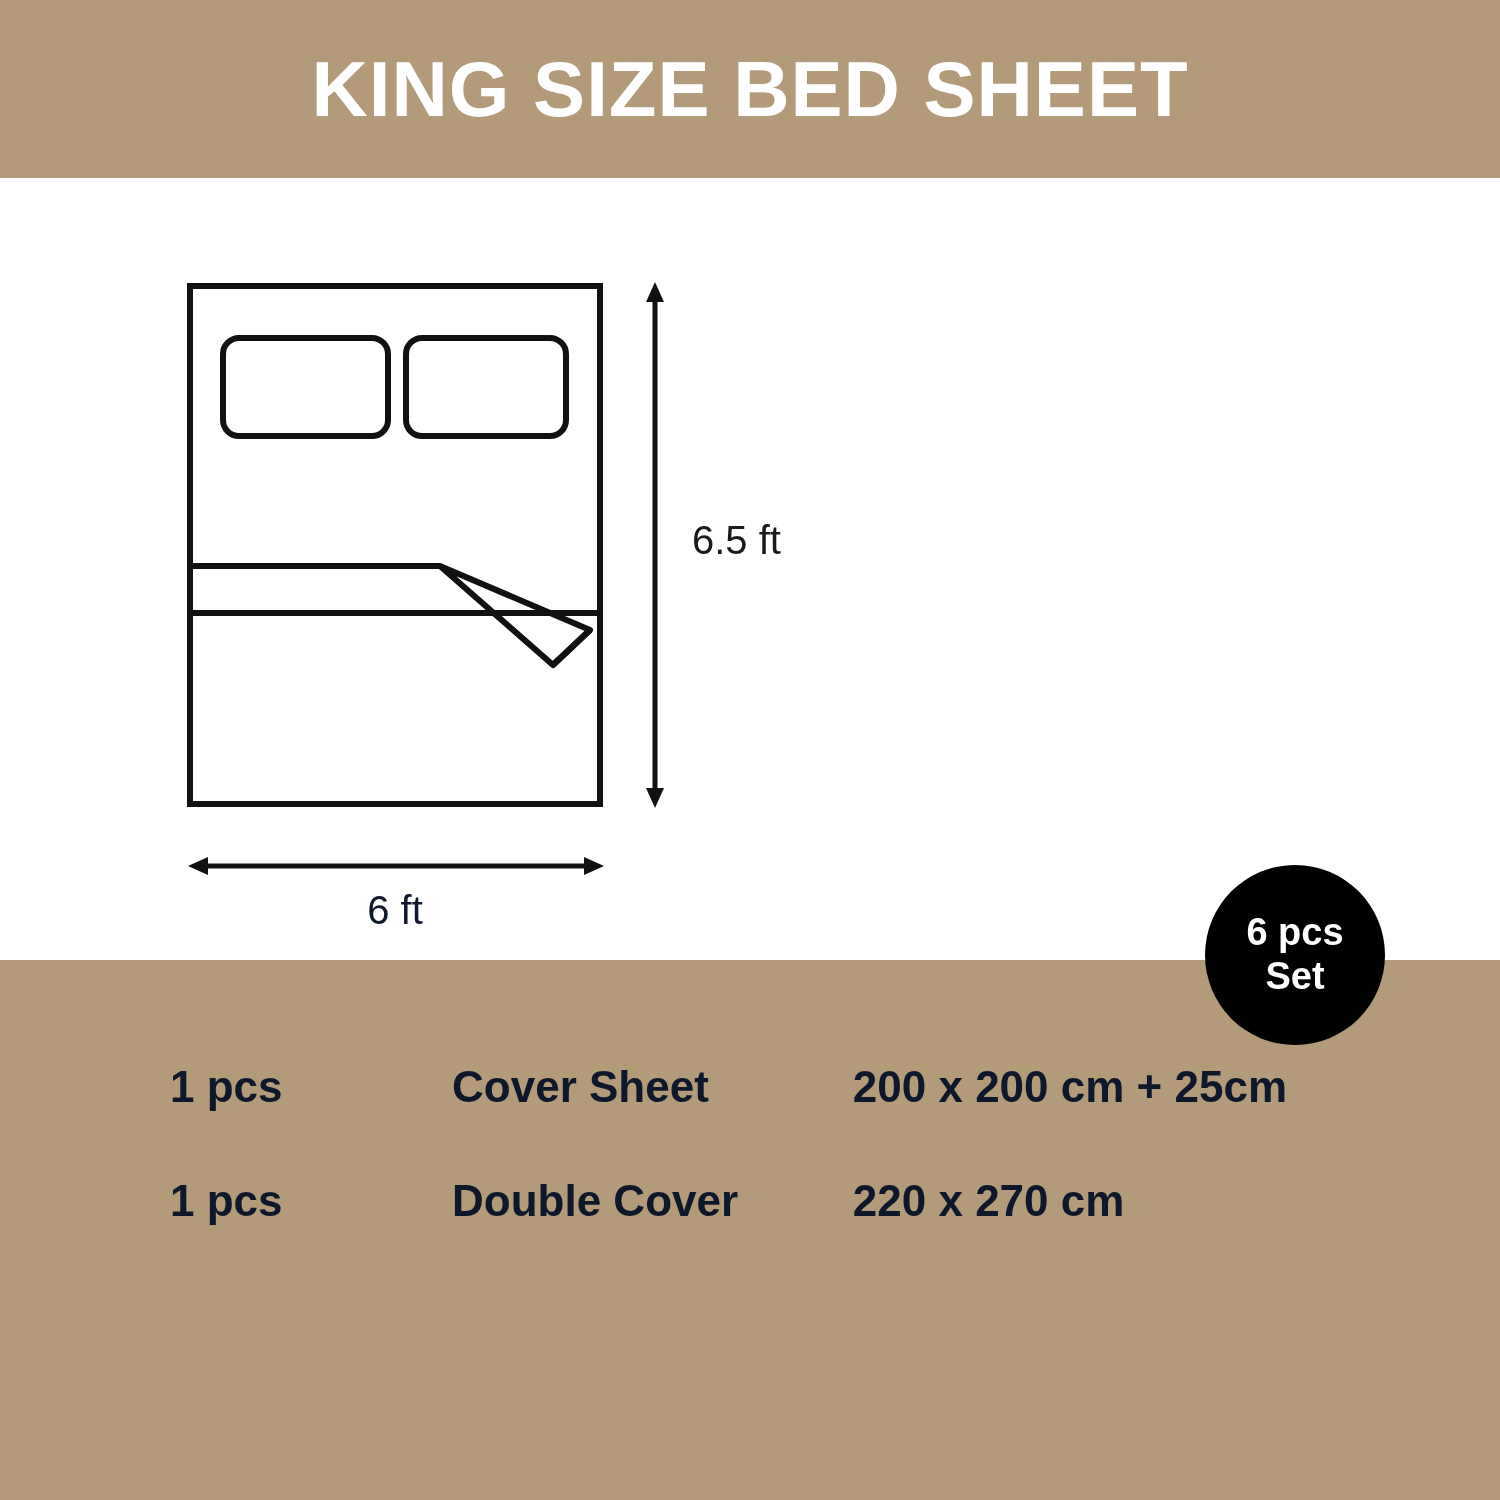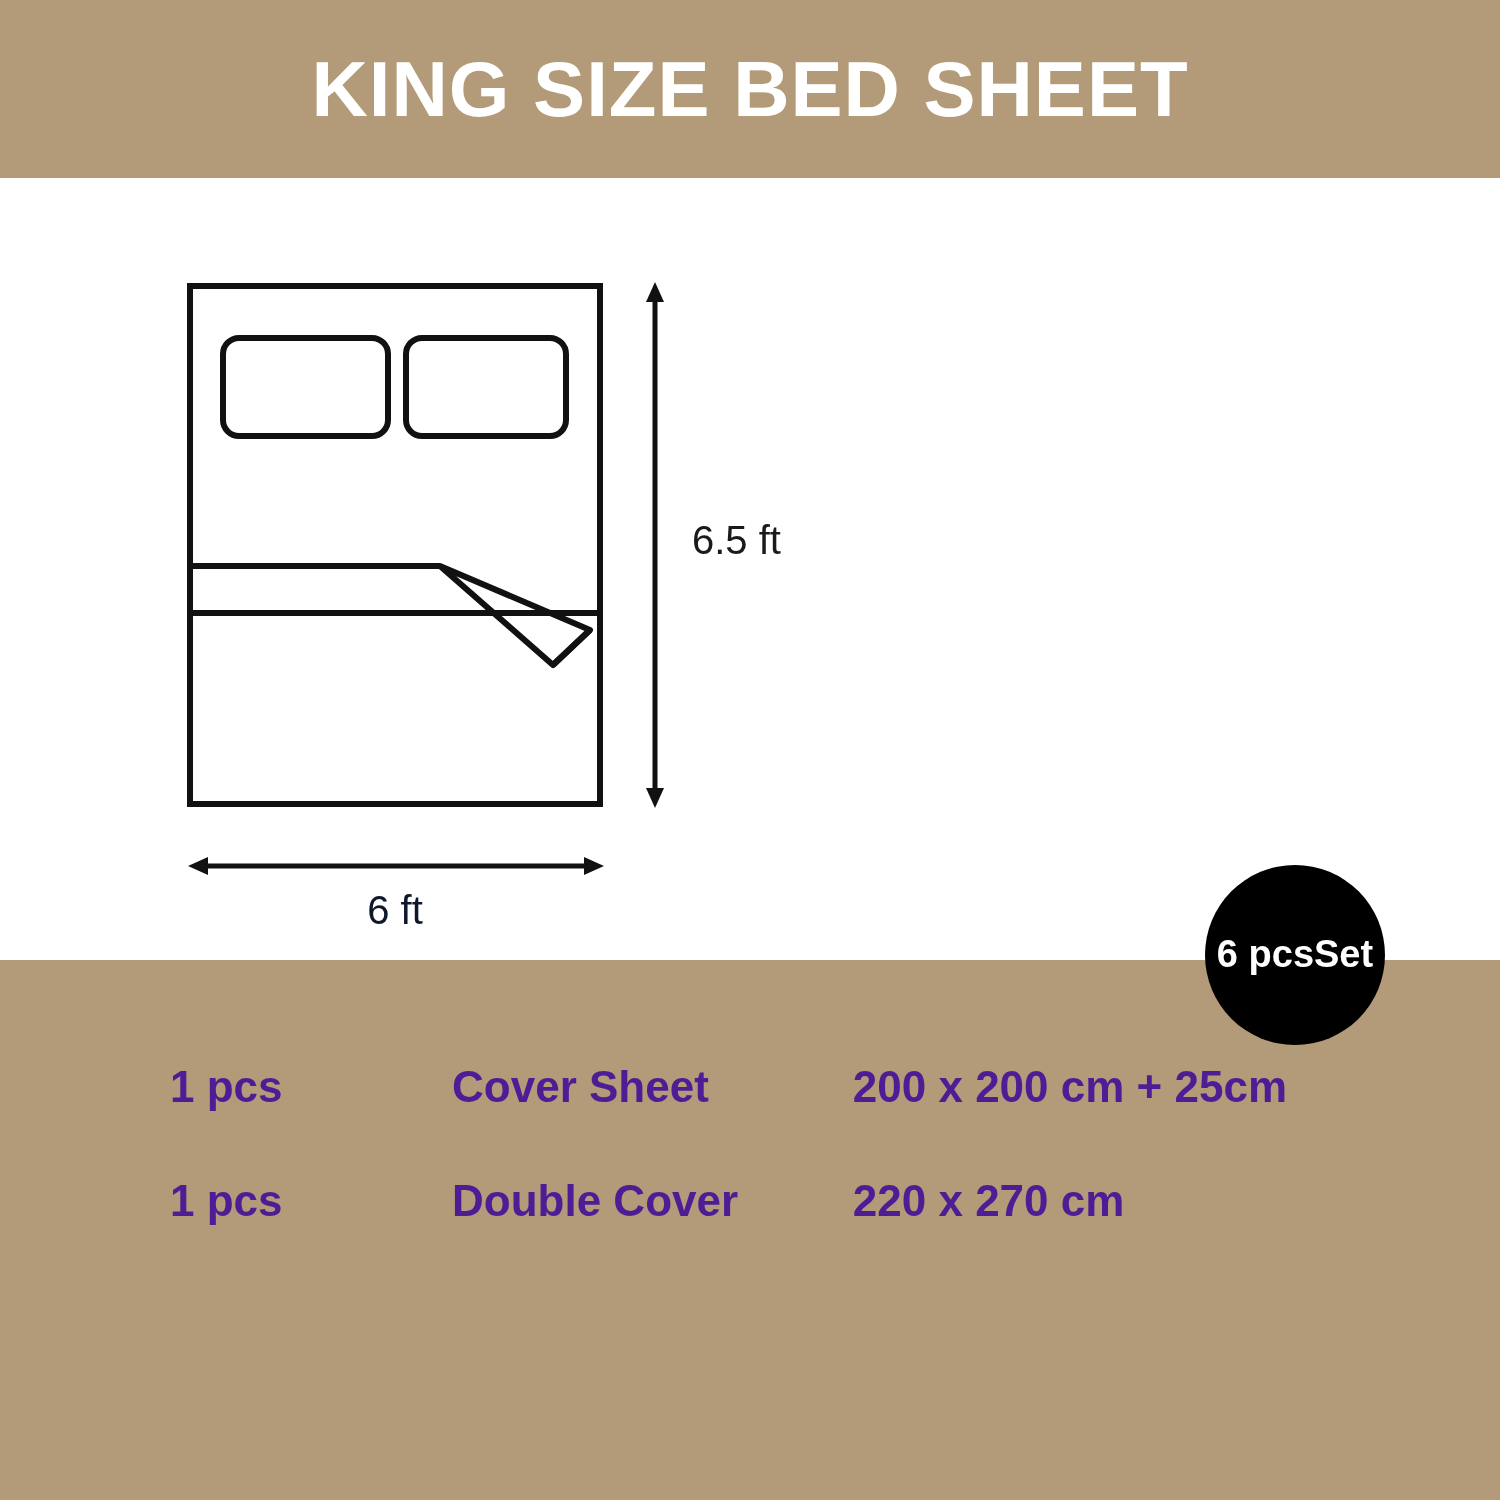"6 pcs" .badge { flex-direction: row -> column }
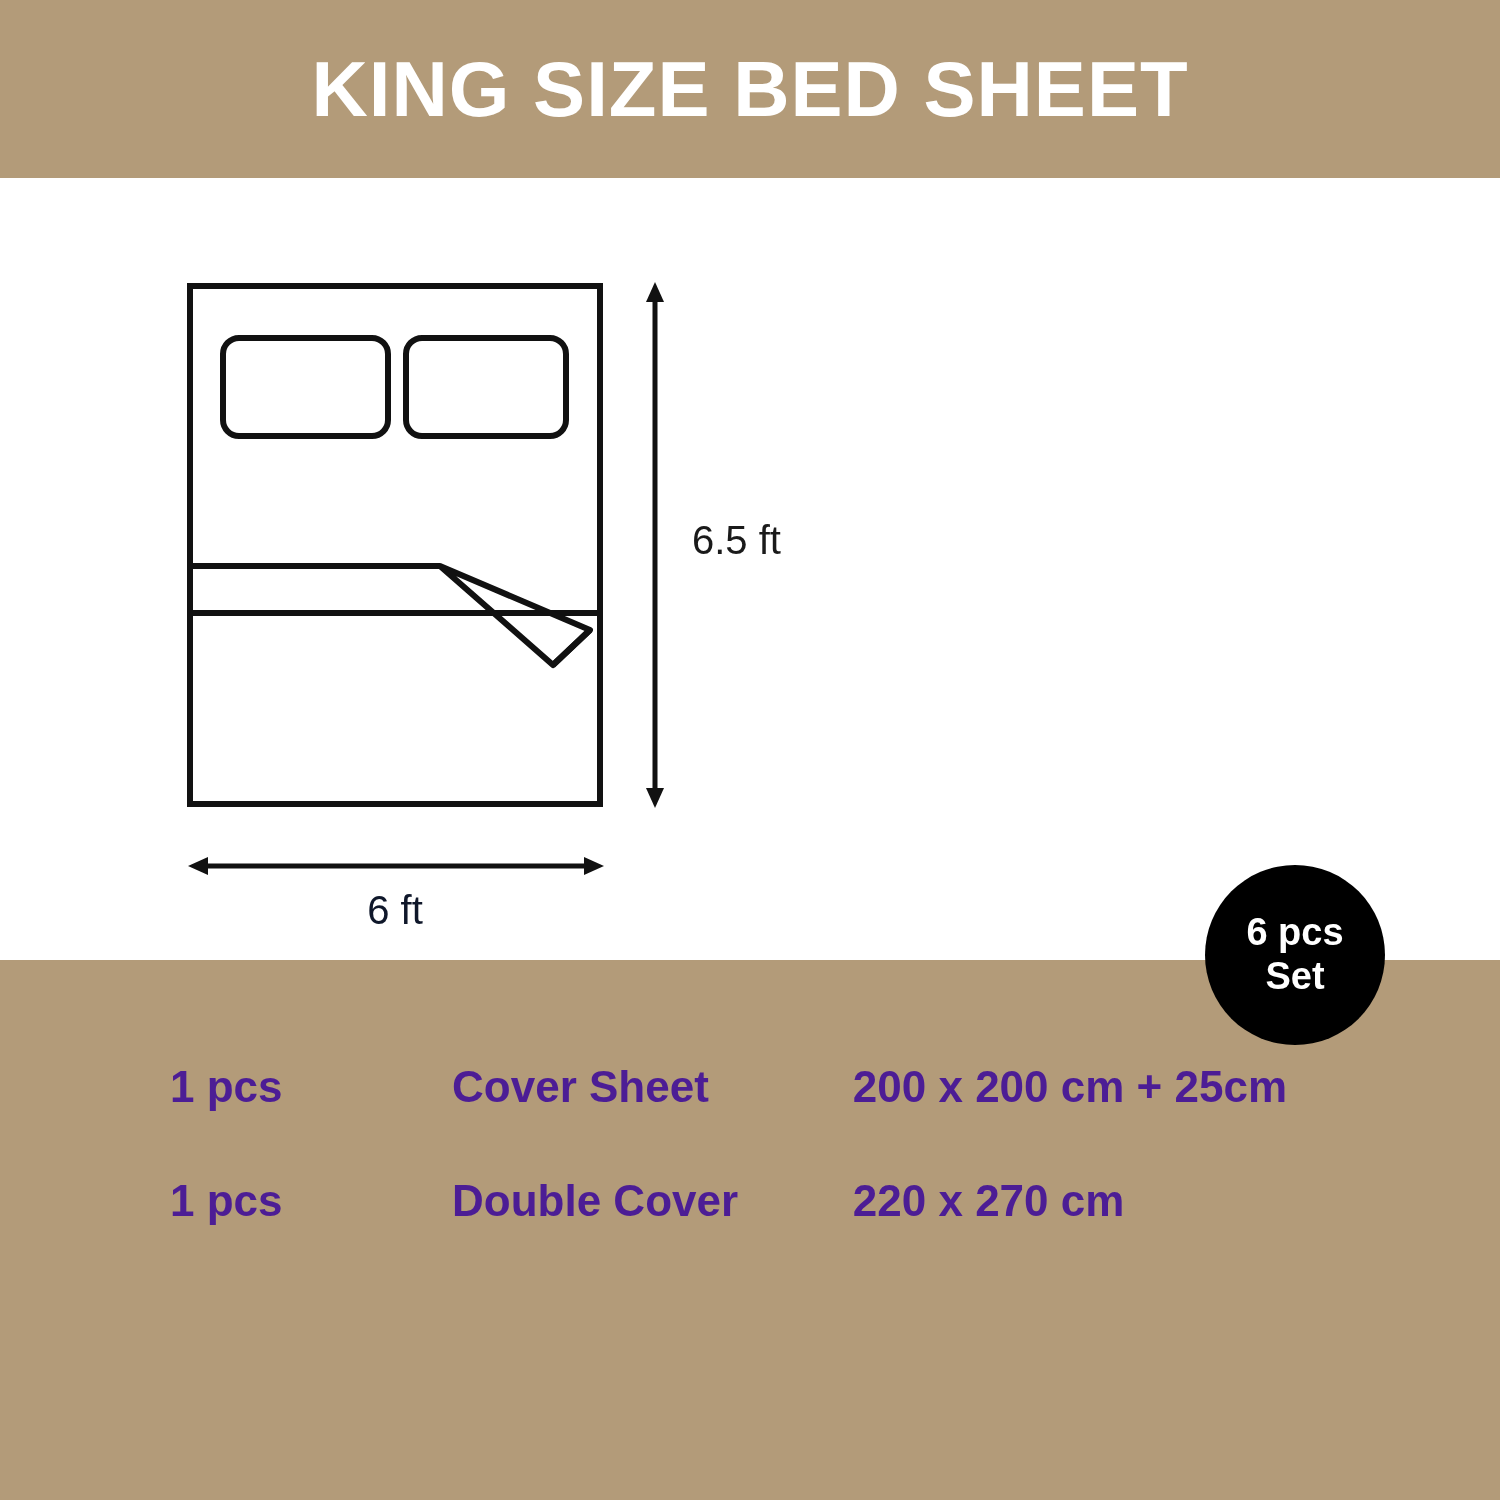"1 pcs" .spec-table td { color: #4c1d95 -> #0f172a }
